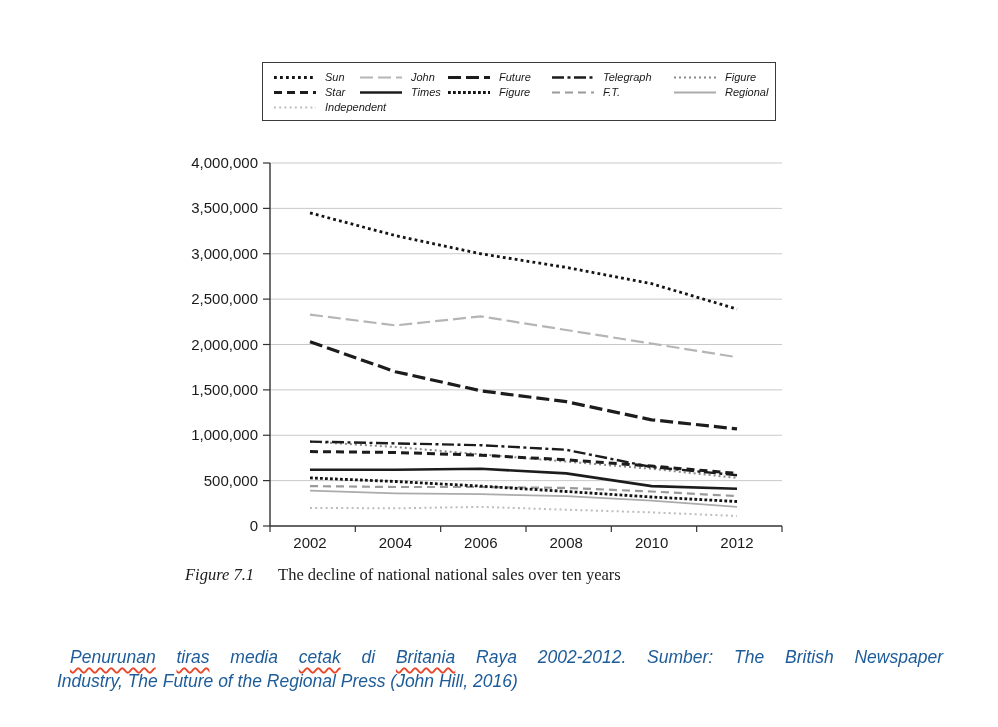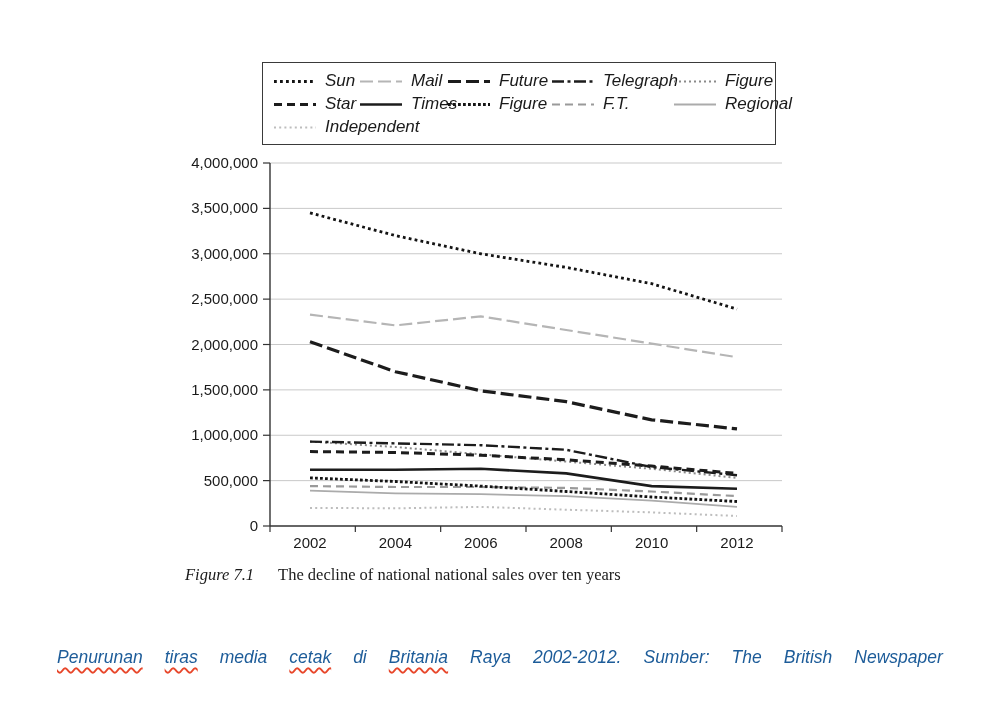"Sun" .legend-item { font-size: 17px -> 11px }
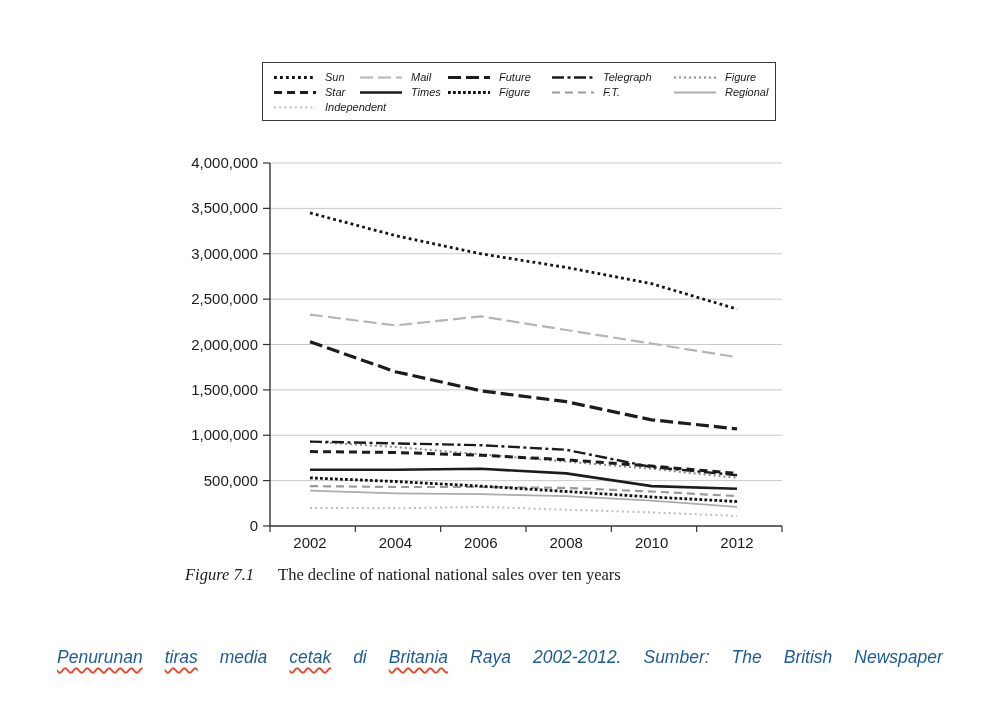"Mail" span { text: Mail -> John }
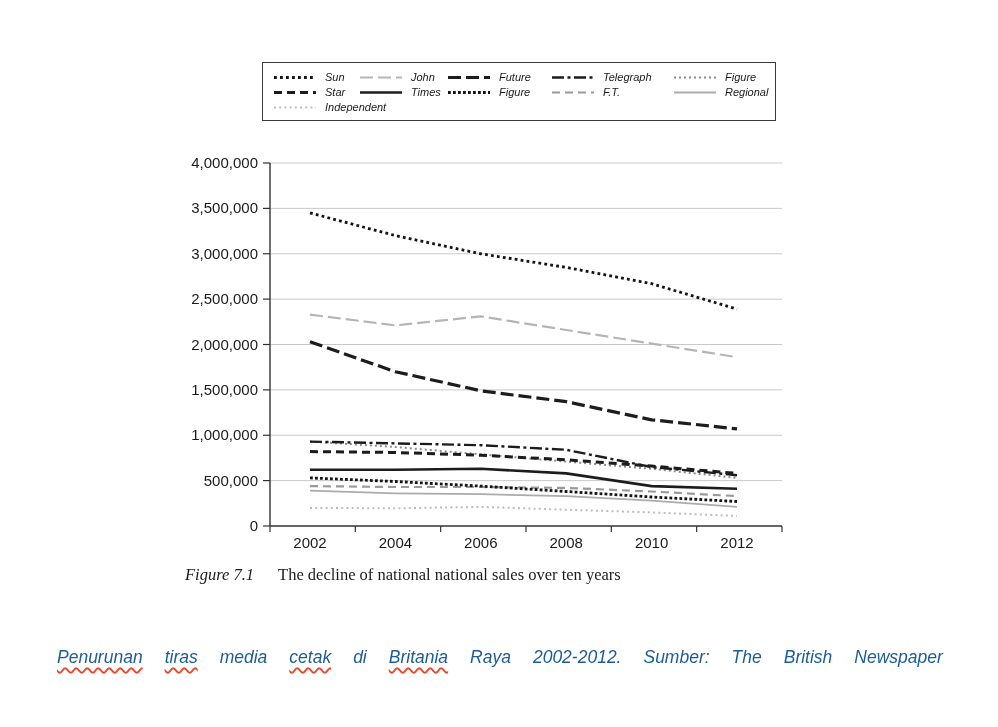"Penurunan tiras media cetak di" .fn-line1 { margin-left: none -> 13px }
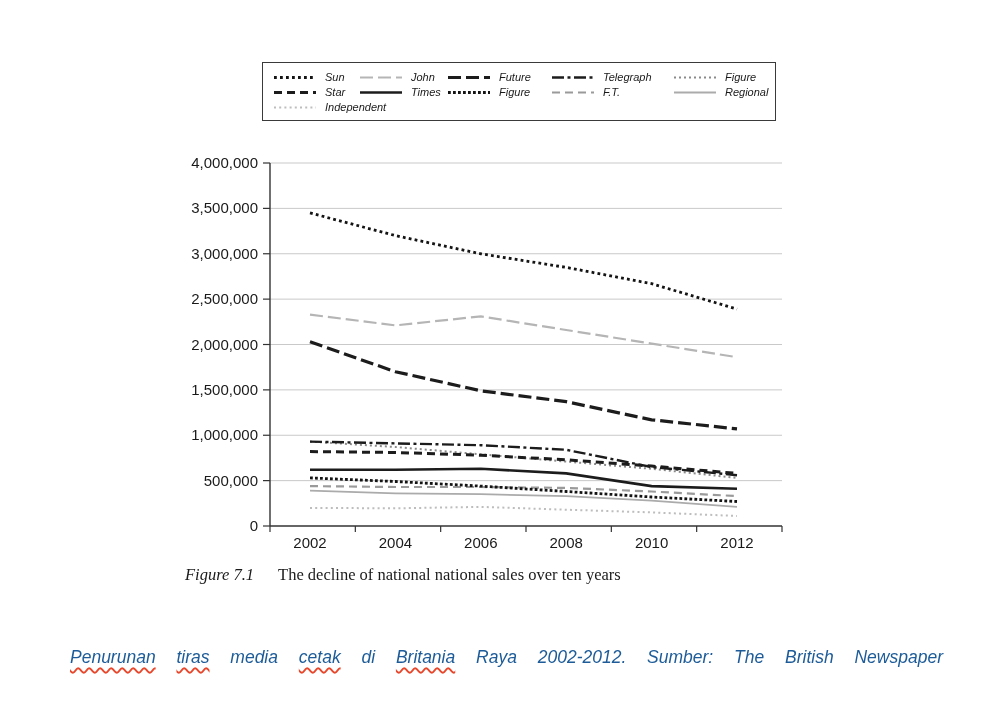"Industry, The Future of the" div.fn-line2 { html: none -> <div><span>Industry, The Future of the Regional Press (John Hill, 2016)</span></div> }
